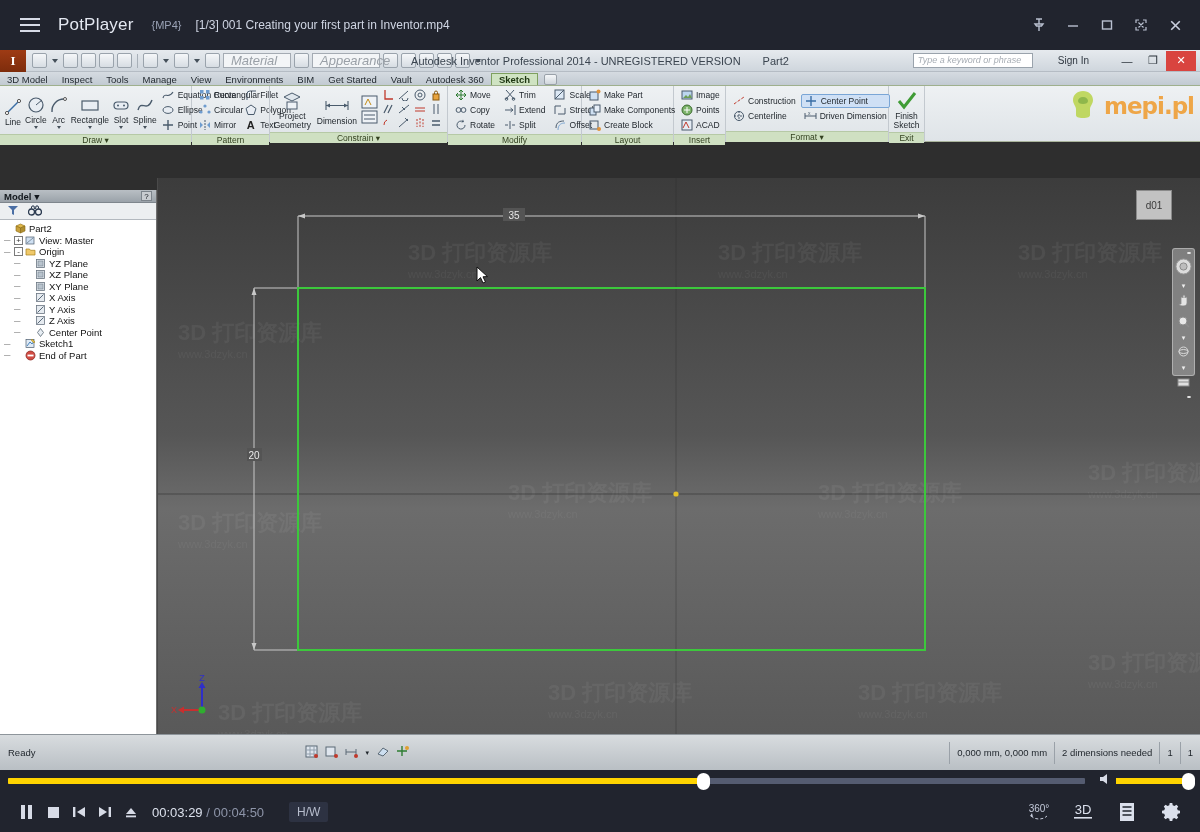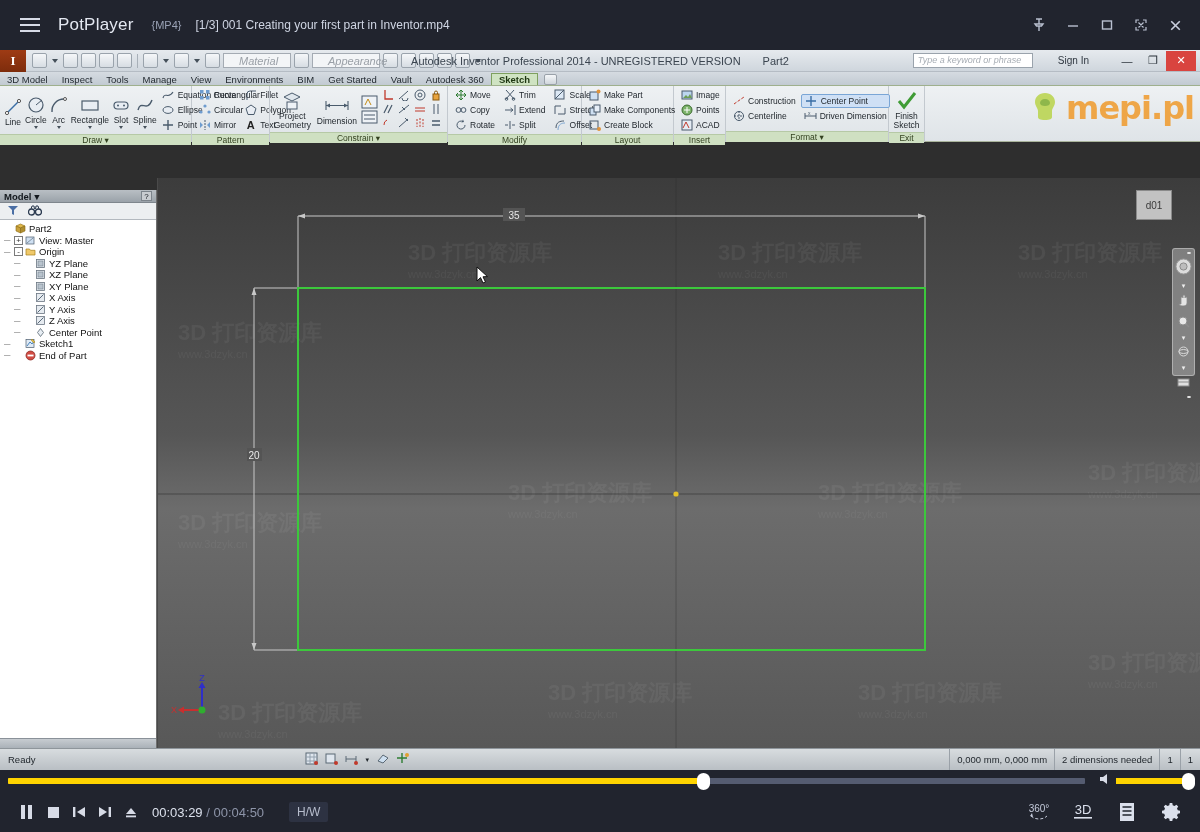"Material" .qat .combo { font-size: 11px -> 13px; padding-left: 15px -> 7px }
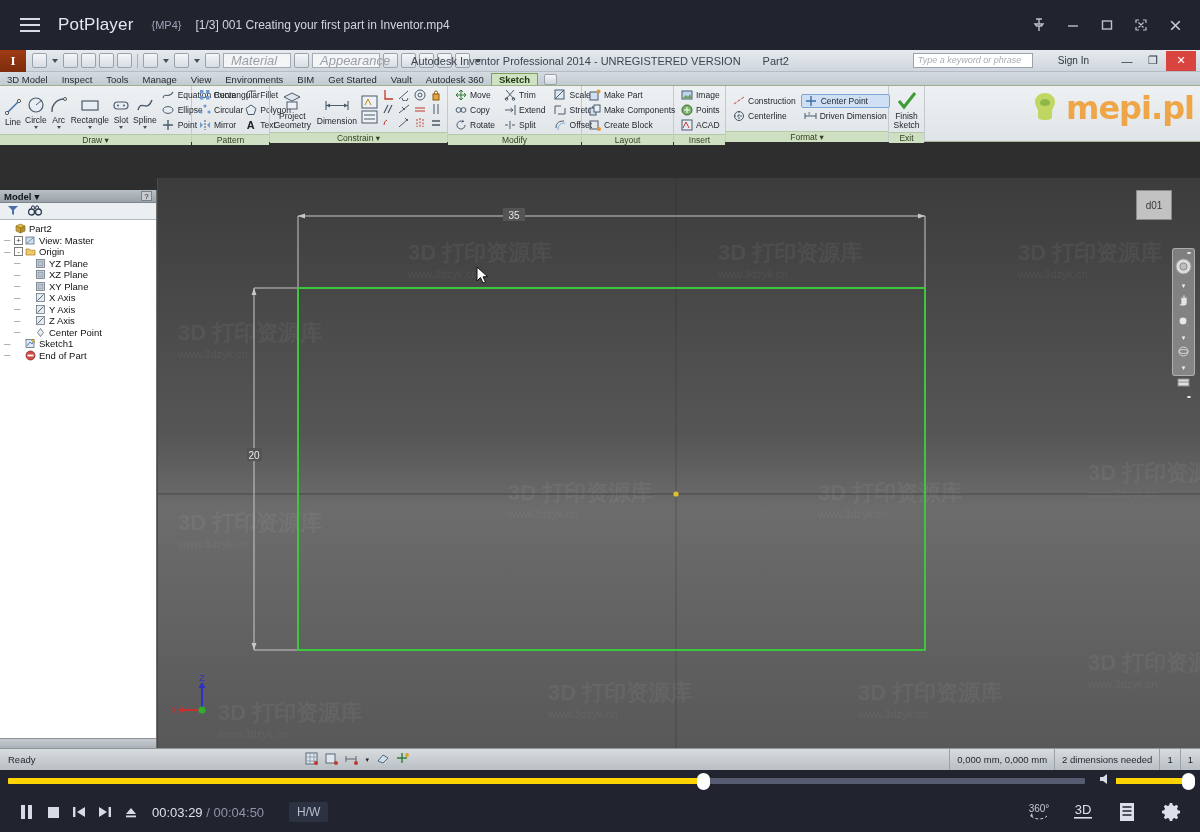"mepi.pl" span { font-size: 32px -> 23px }
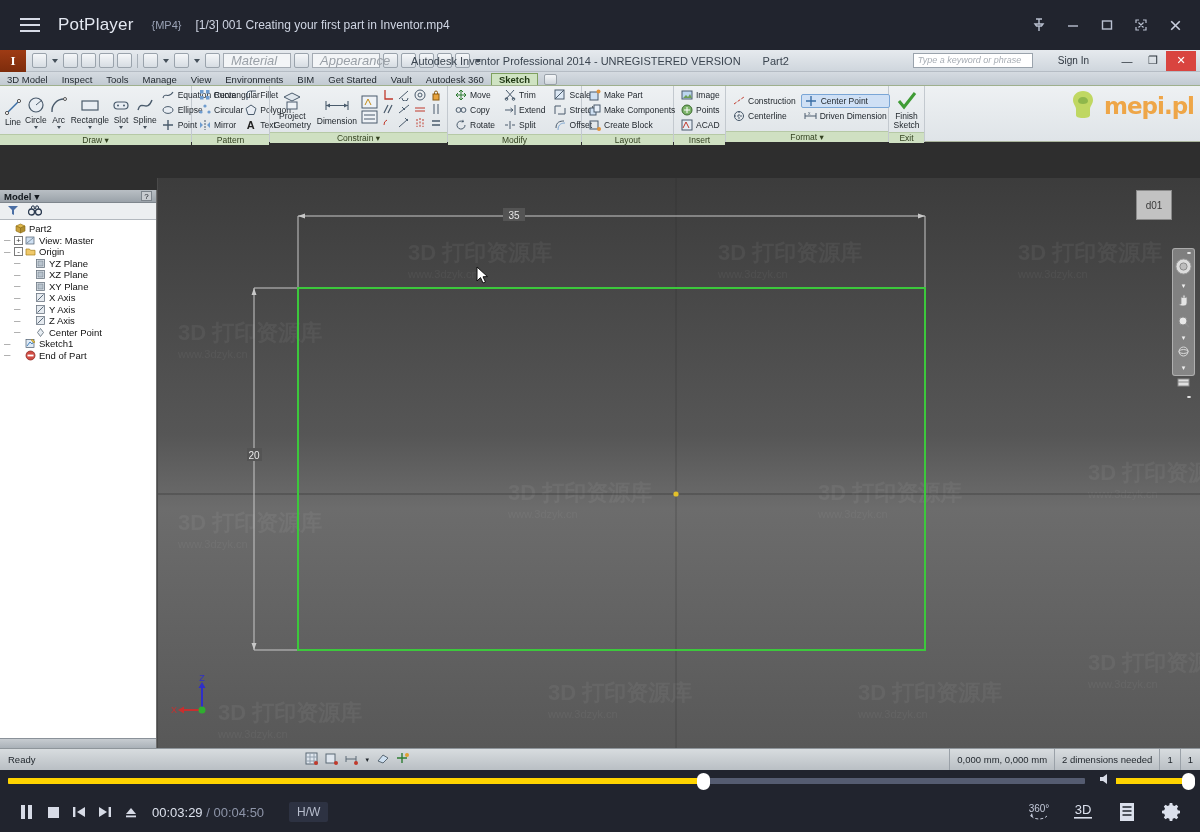"Ready" .statusbar { height: 22px -> 36px }
